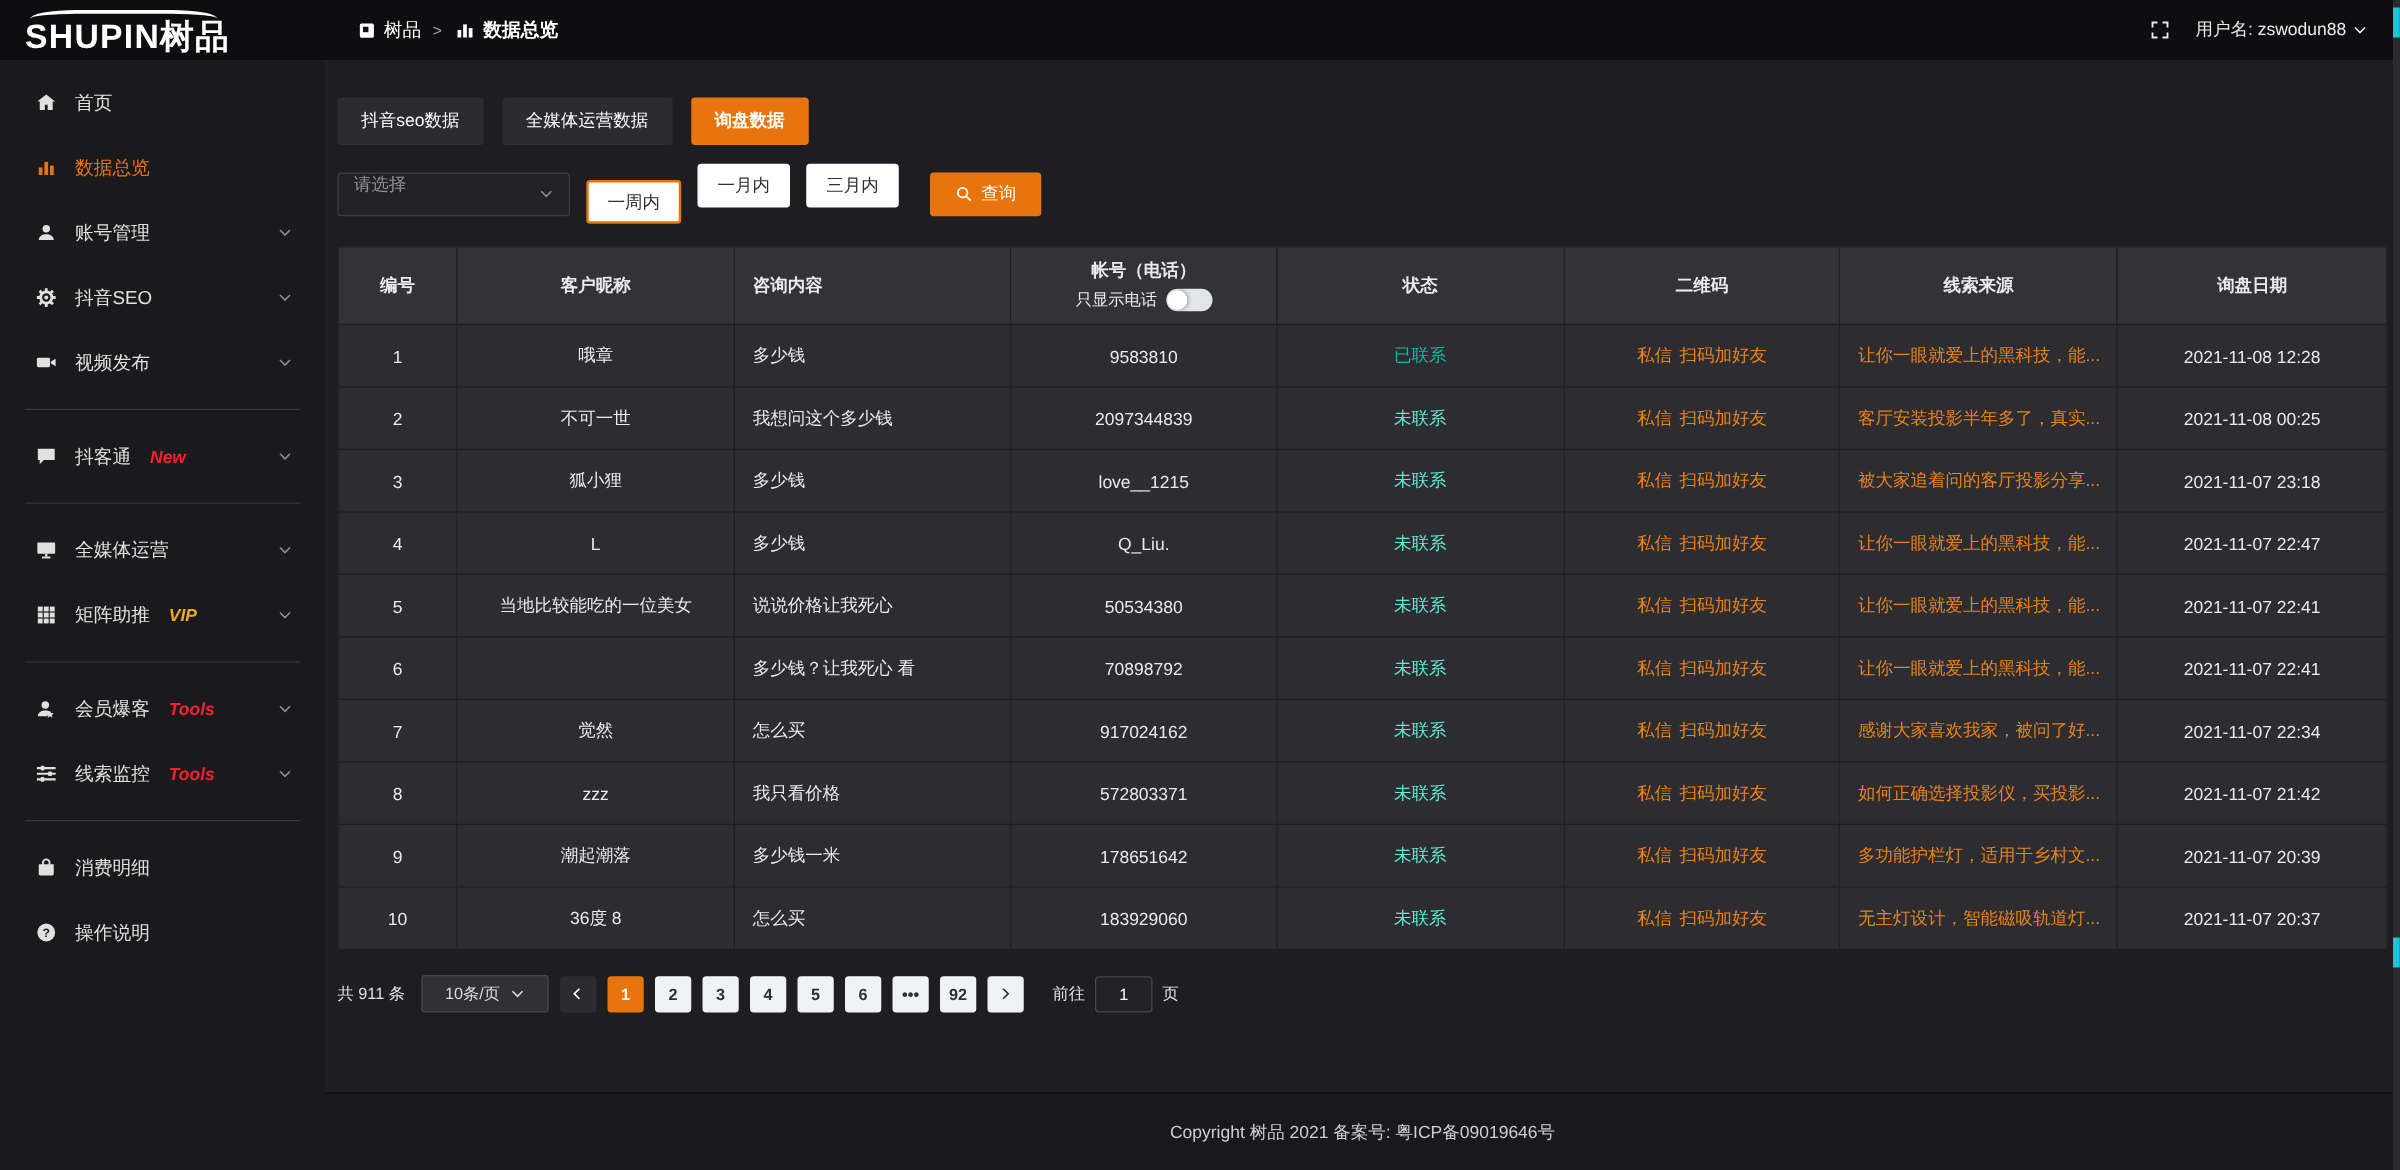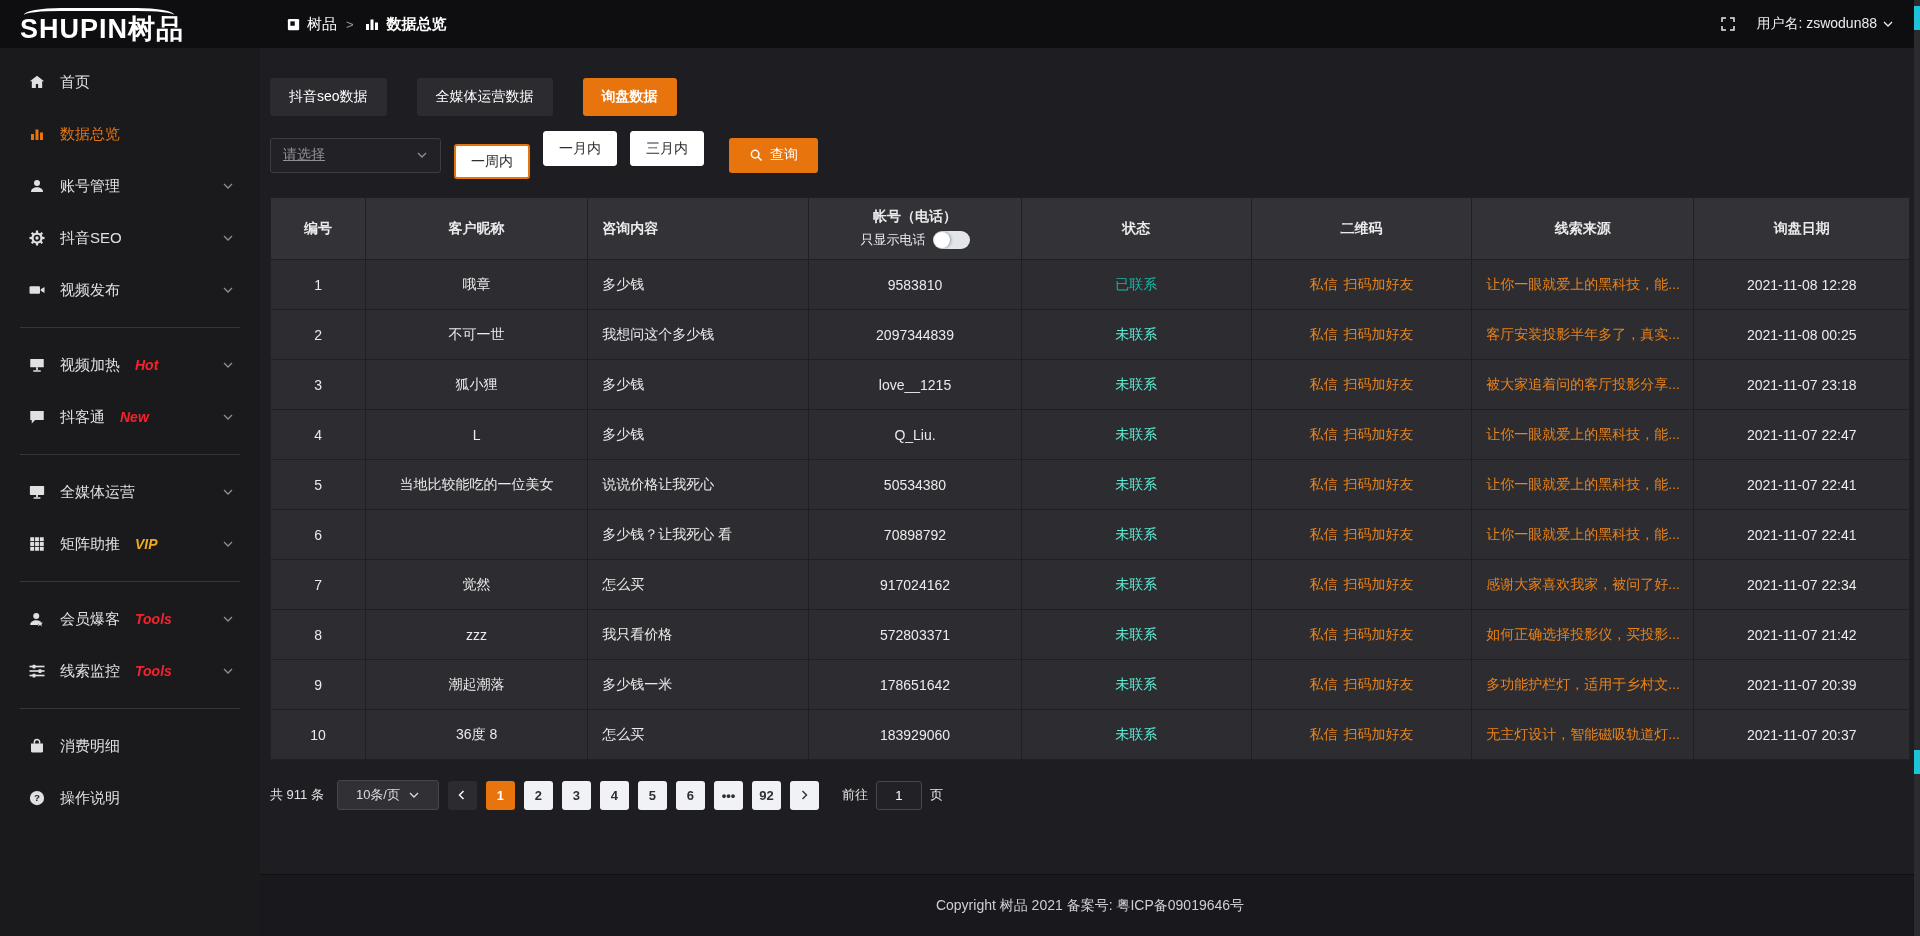"抖音seo数据" .tabs { gap: 30px -> 15px }
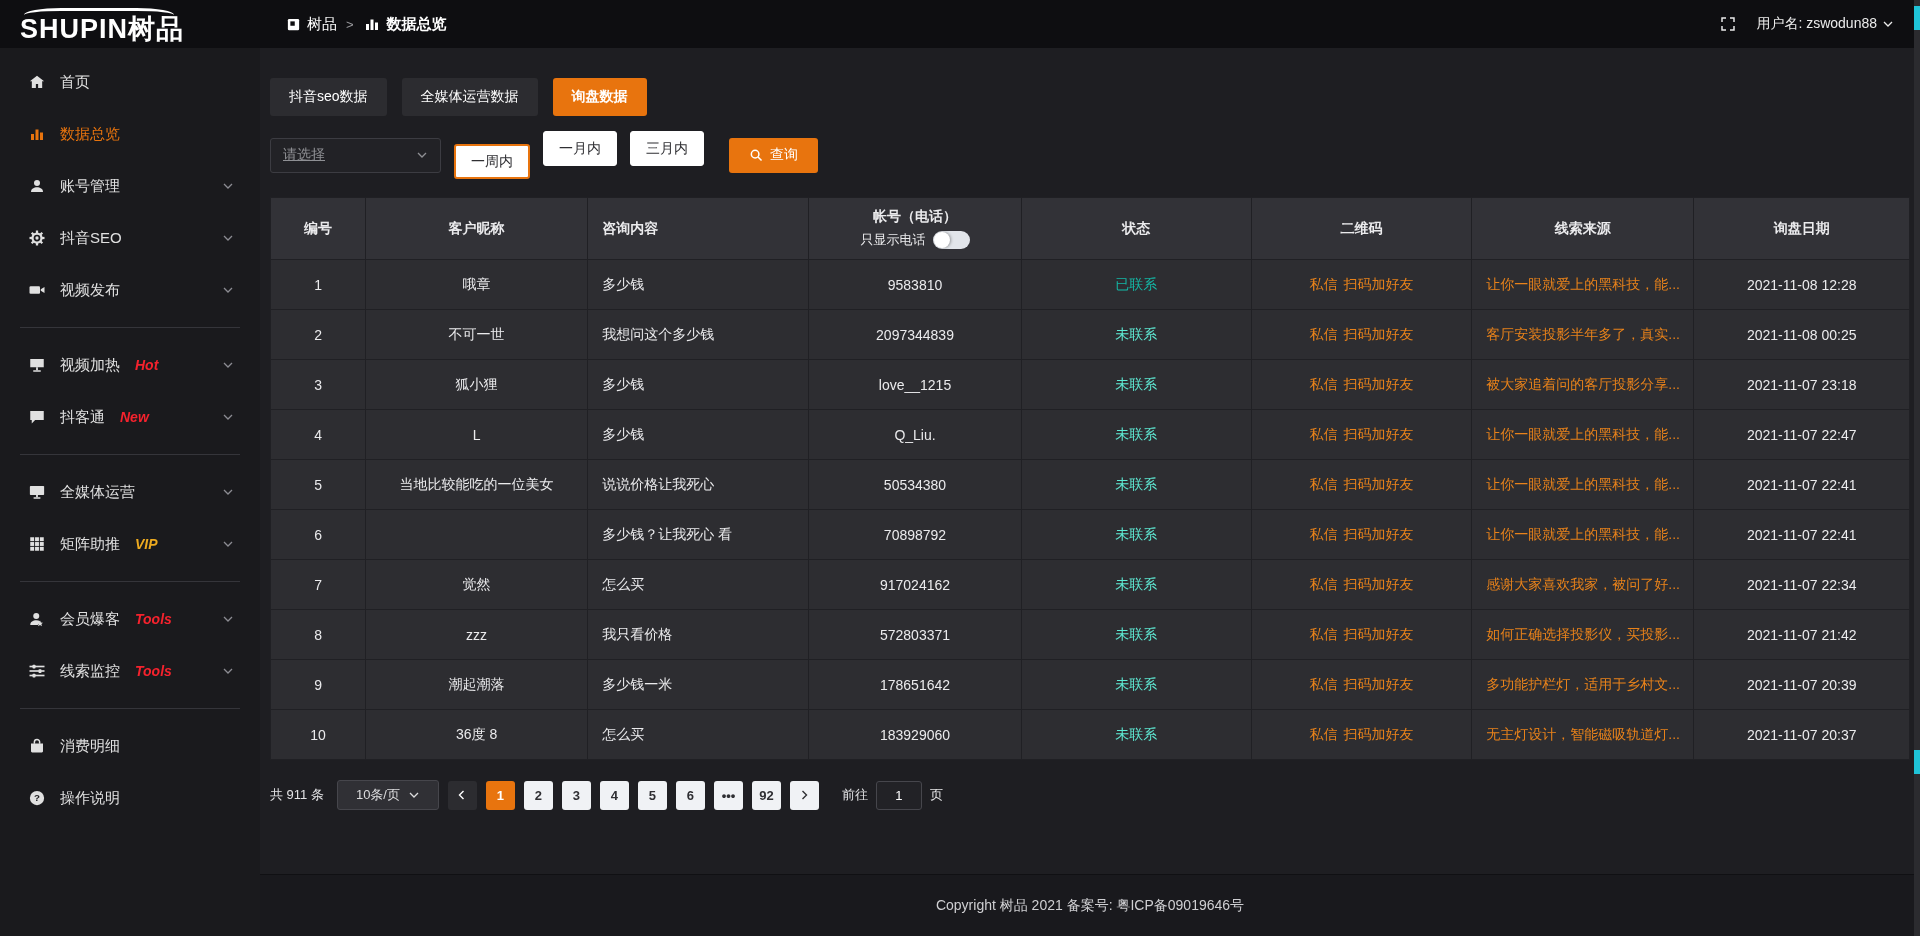"请选择" .select { align-items: center -> none; text-decoration: underline -> none; width: 171px -> 186px }
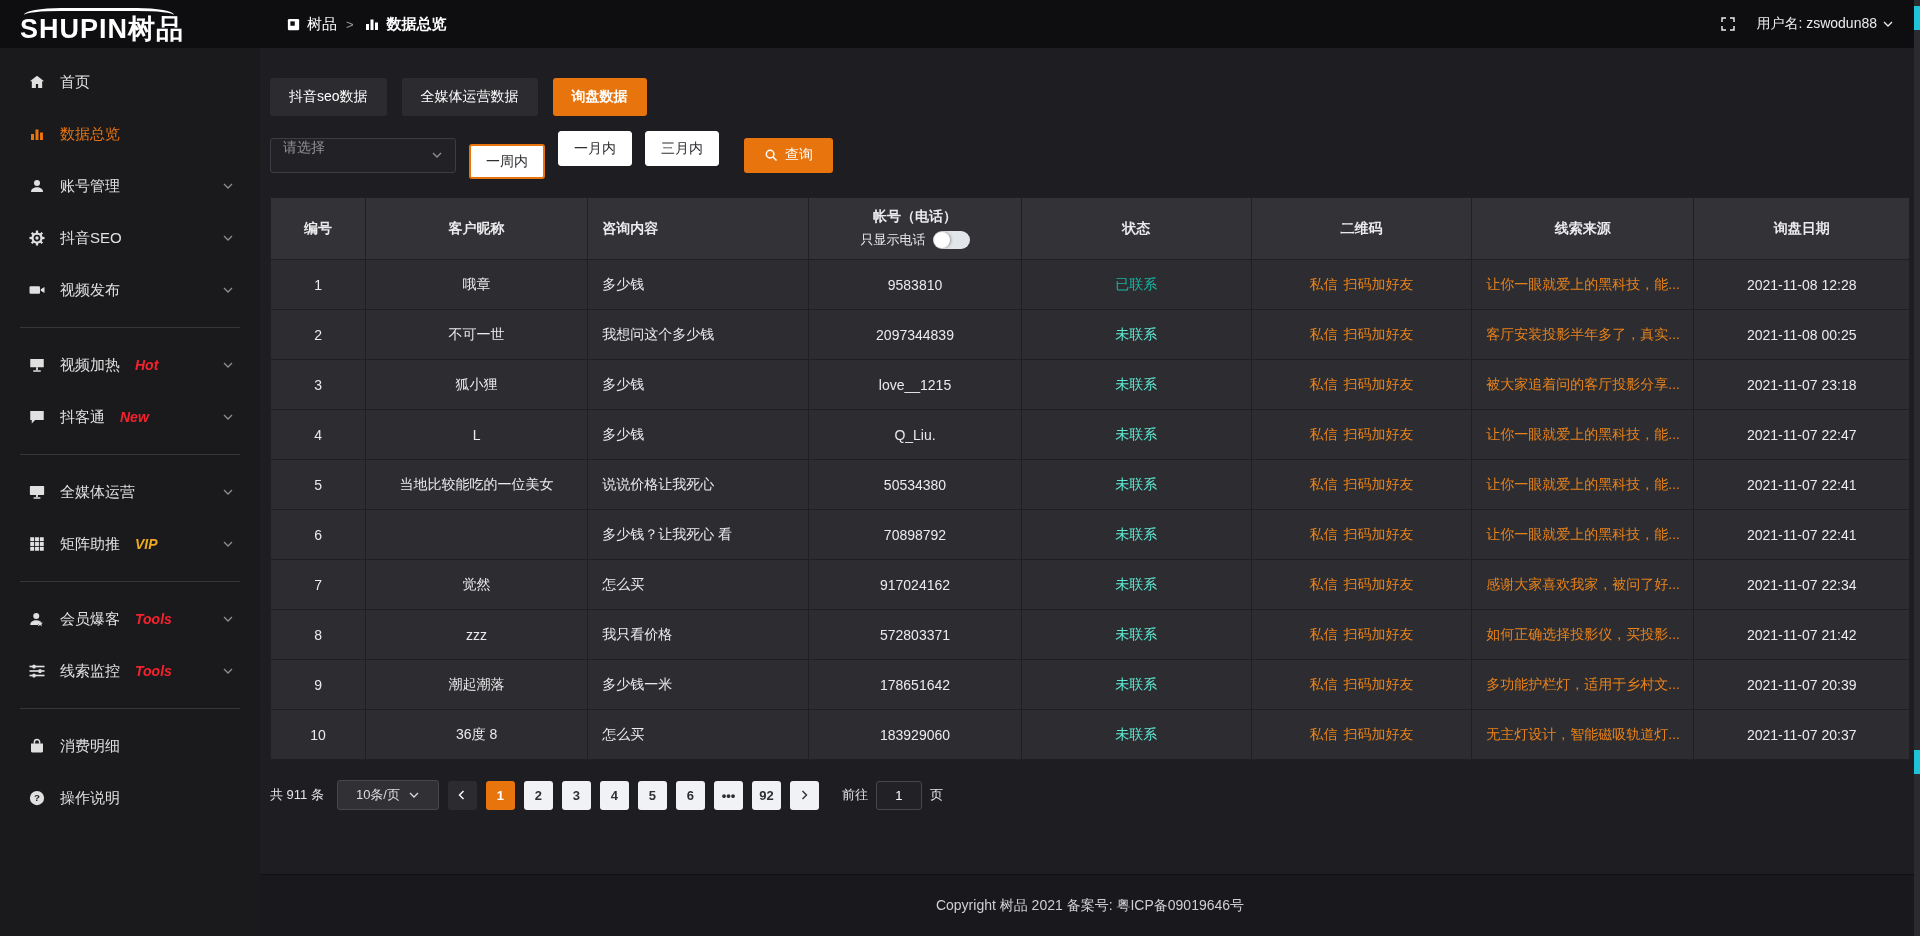"视频加热" div.side-item { html: <div> <span> <svg> <rect></rect> <rect></rect> <rect></rect> </svg> </span> <span>视频加热</span> <span>Hot</span> <span> <svg> <path></path> </svg> </span> </div> -> none }
